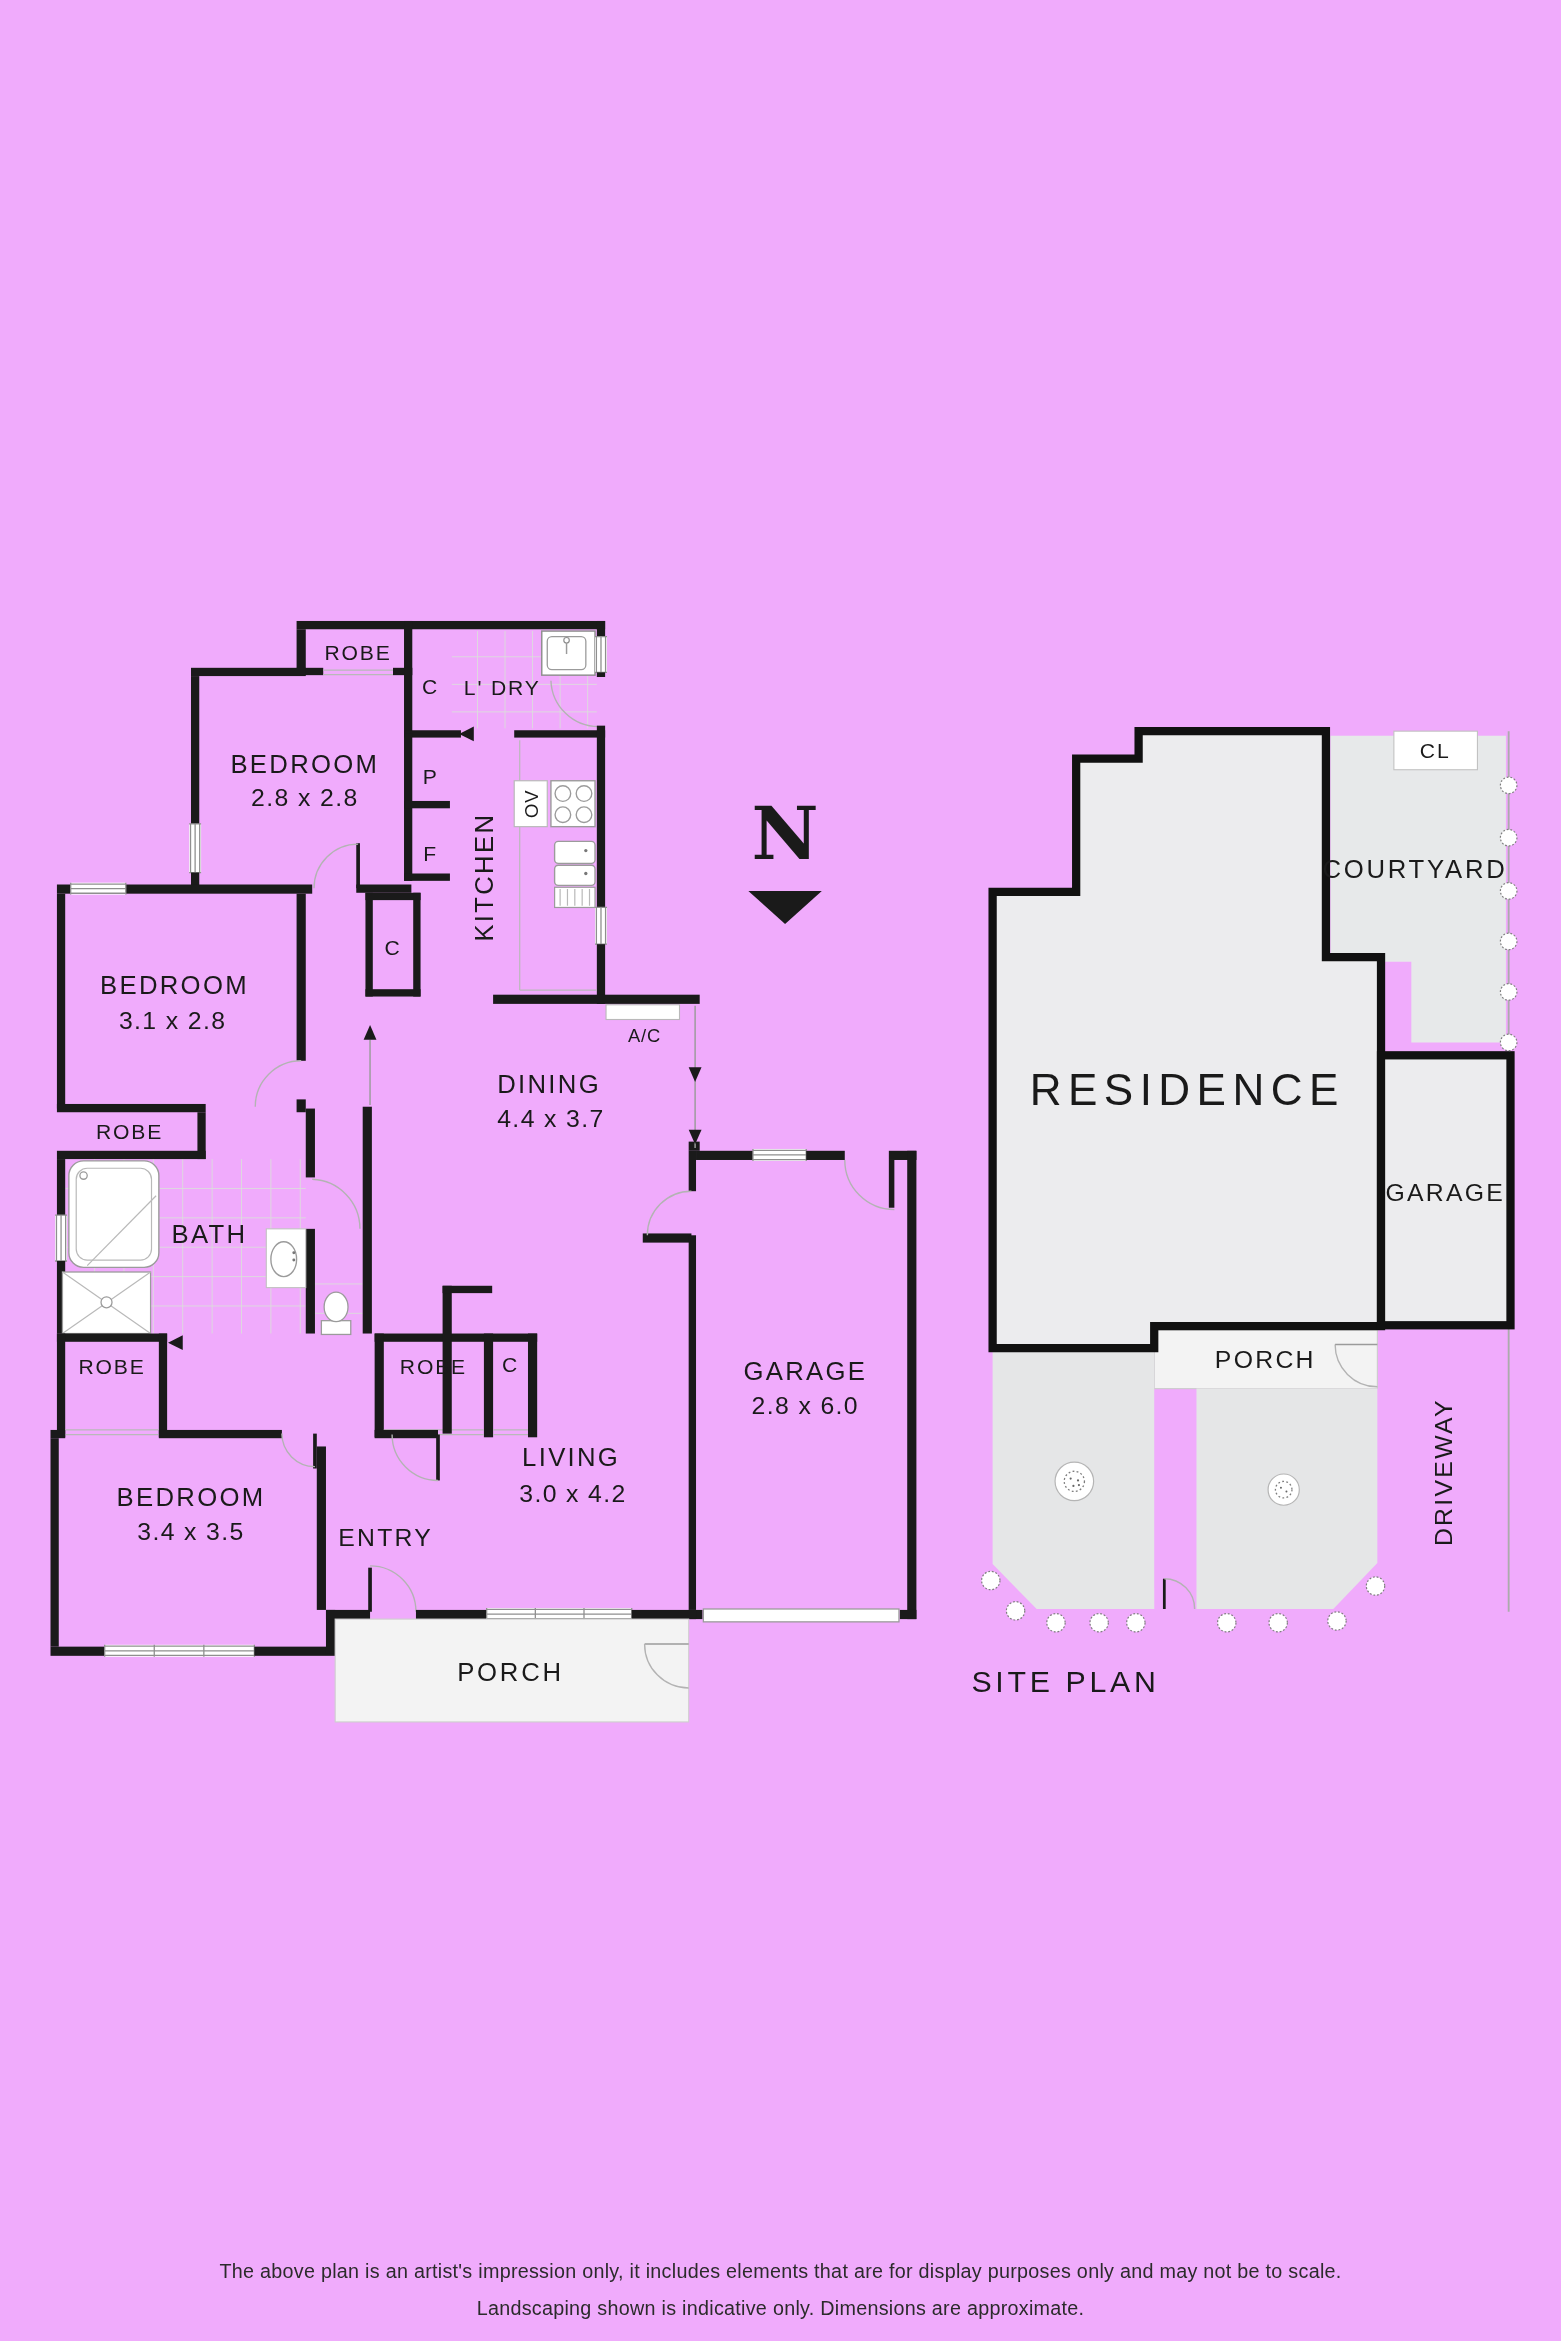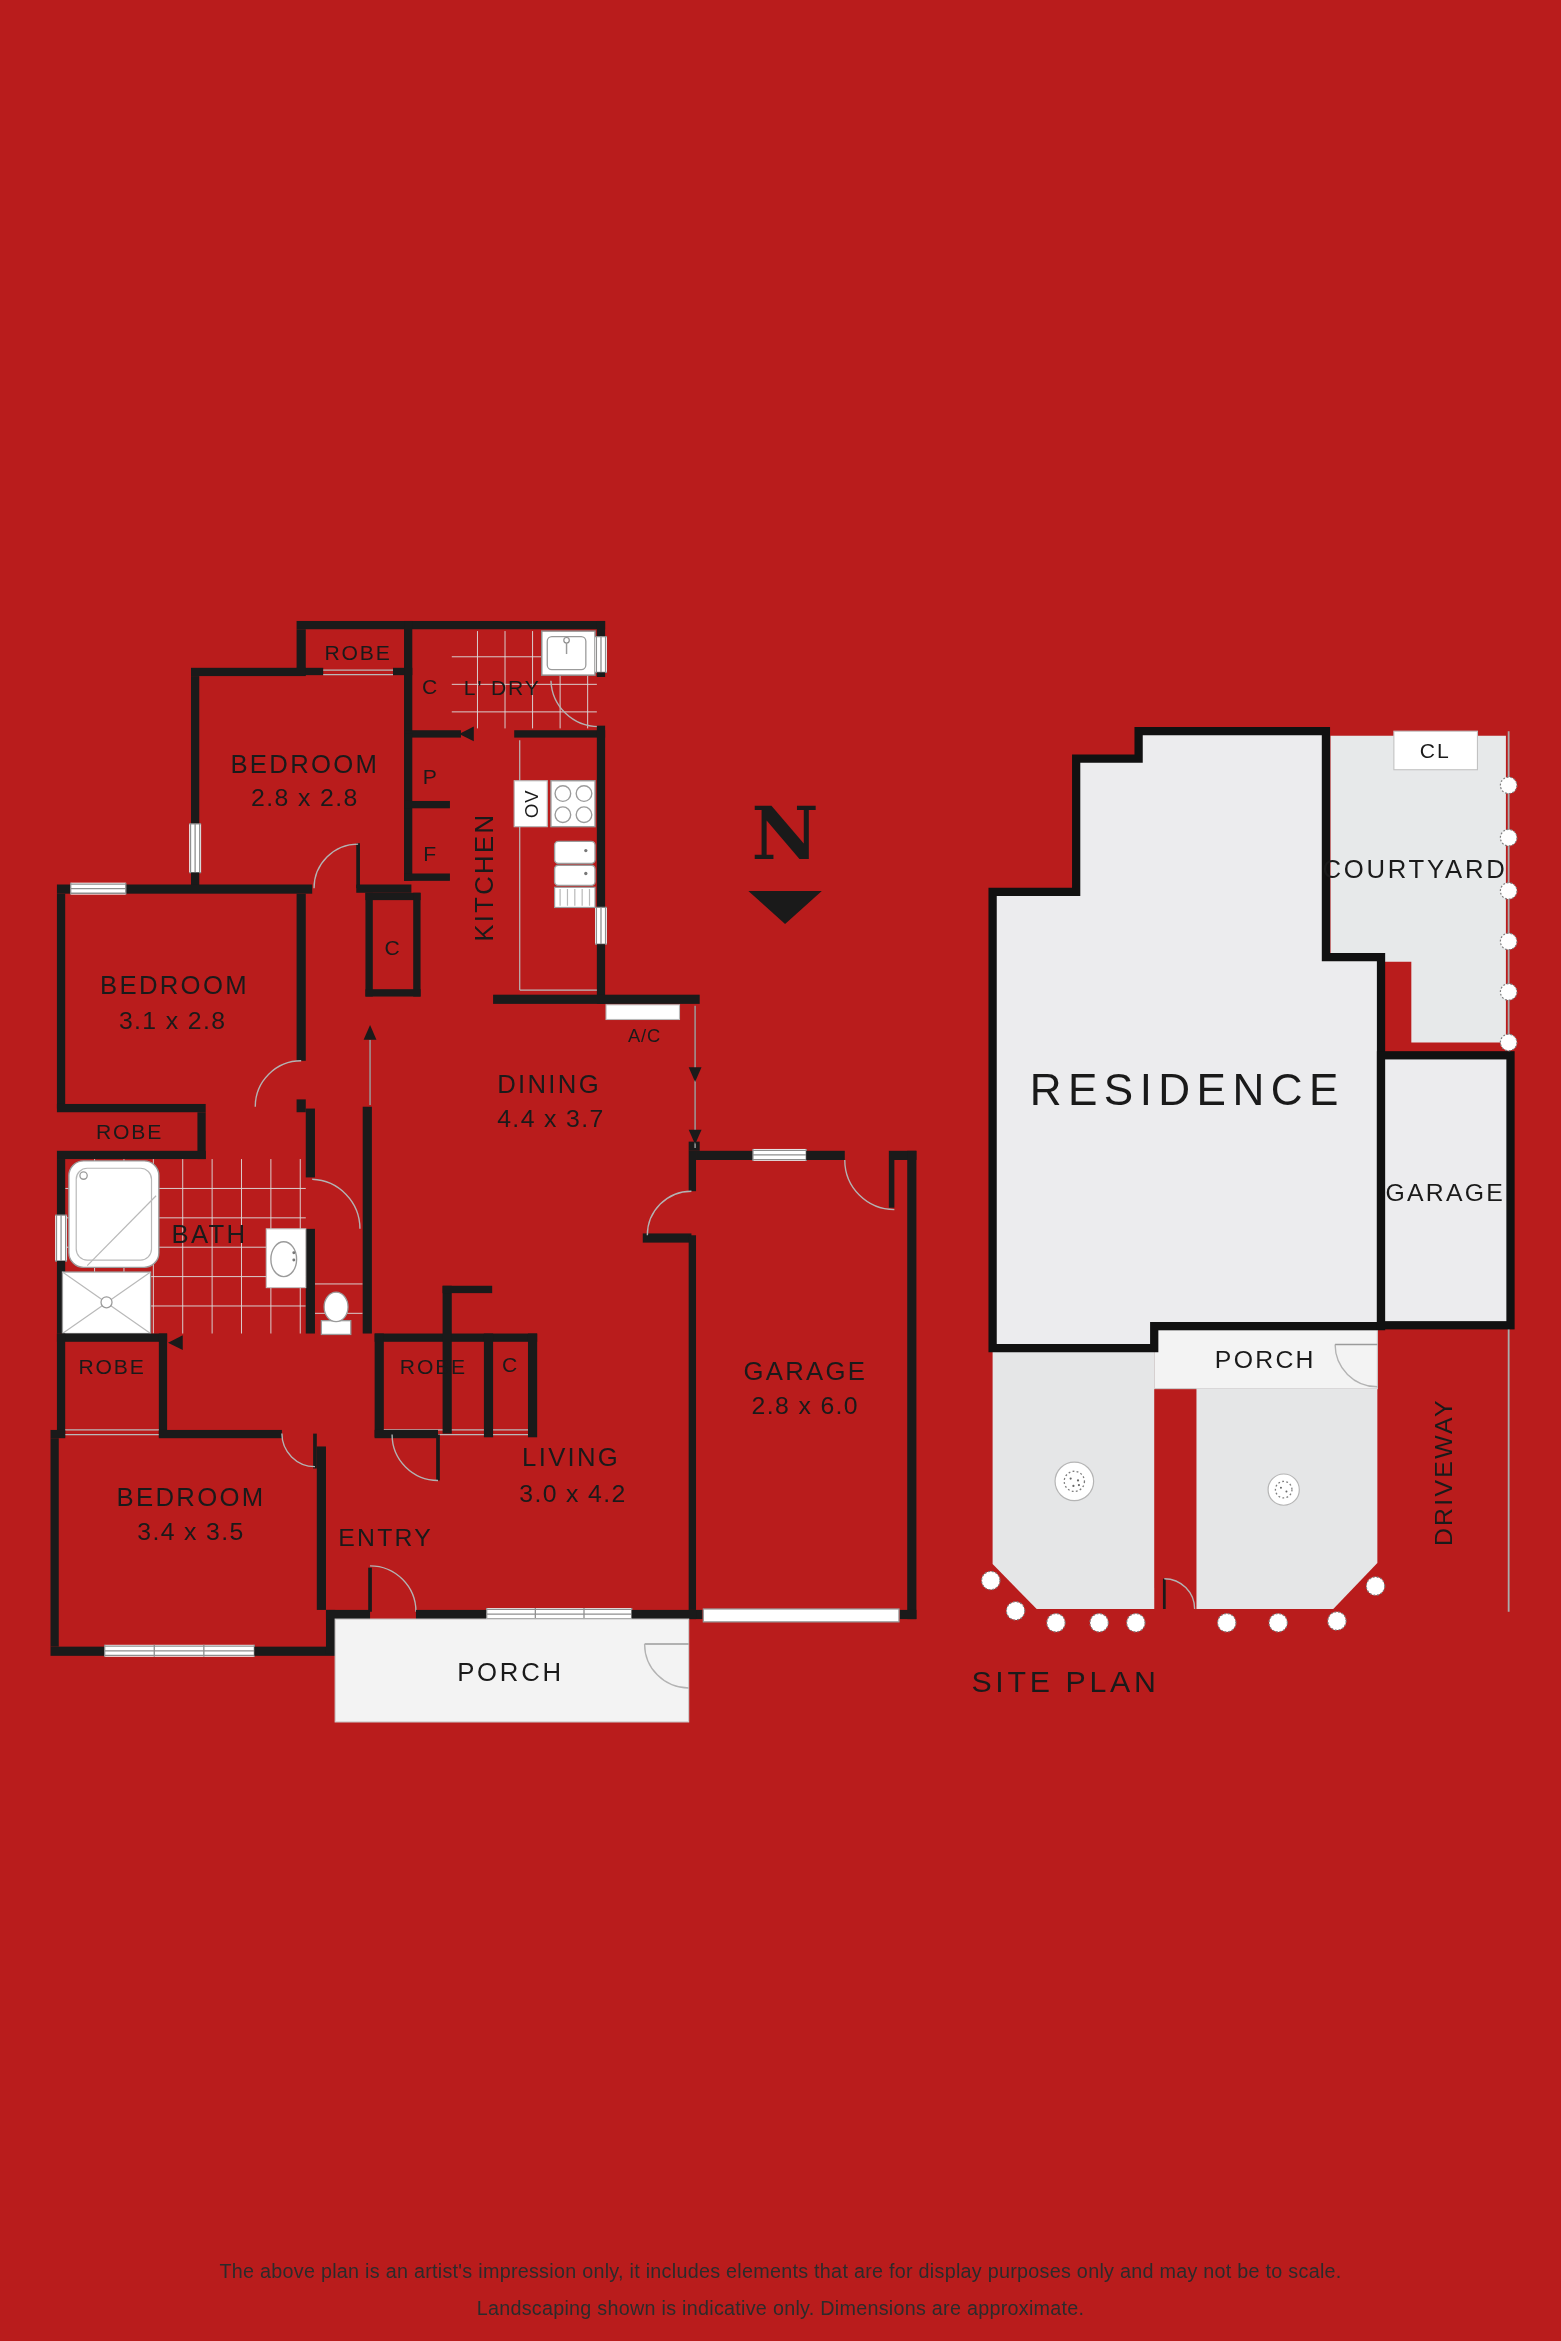"ROBE" .page { background: #b91c1c -> #f0abfc }
